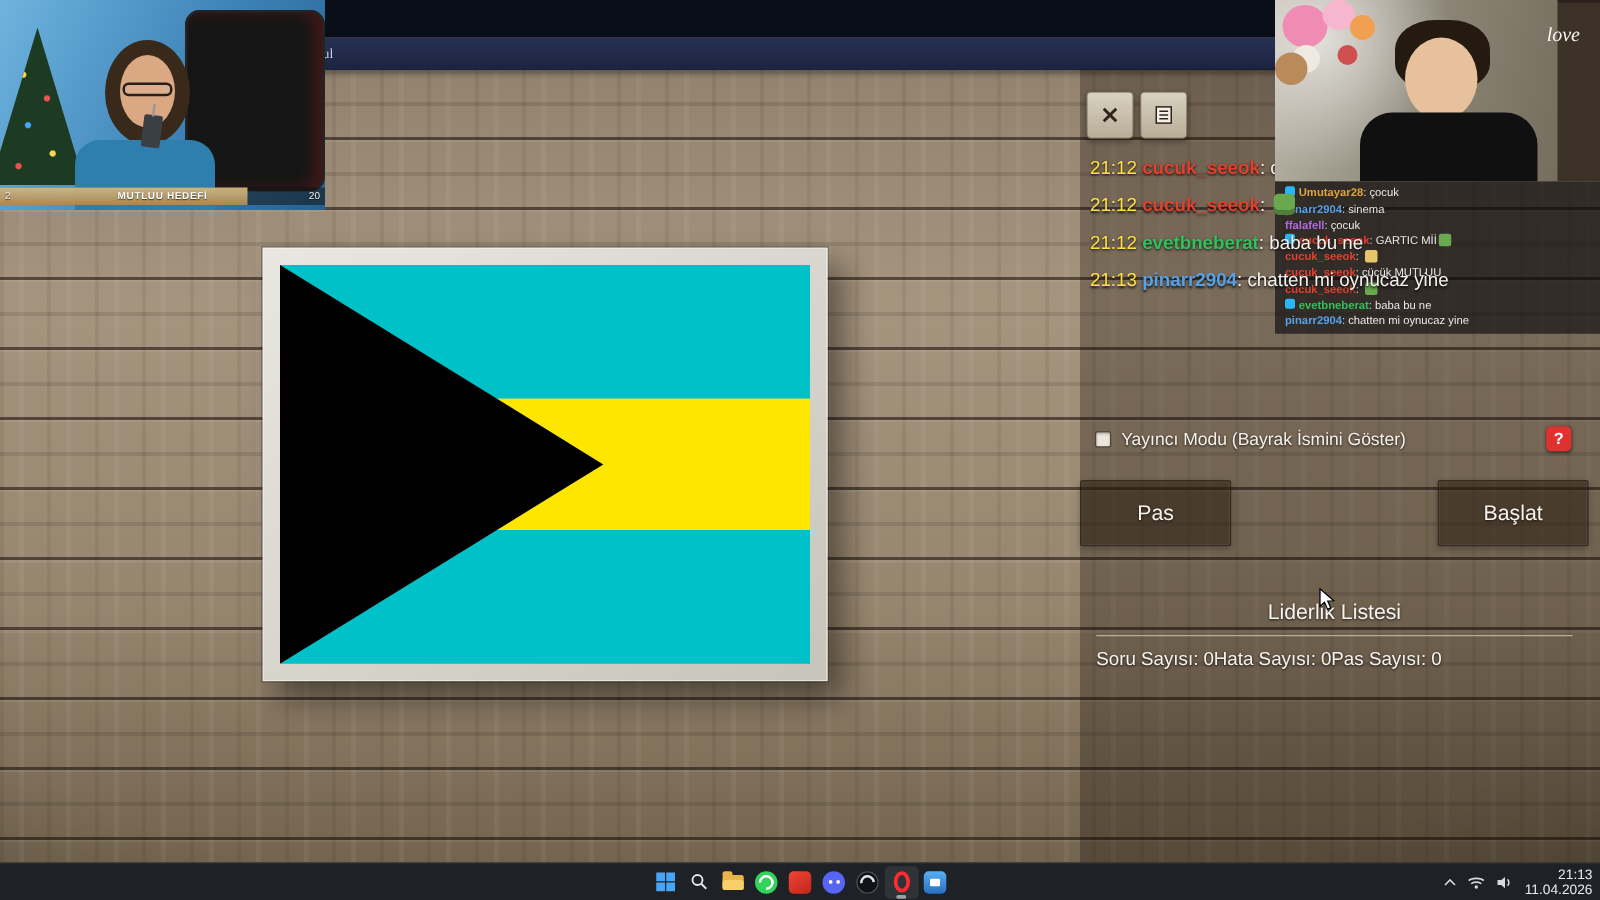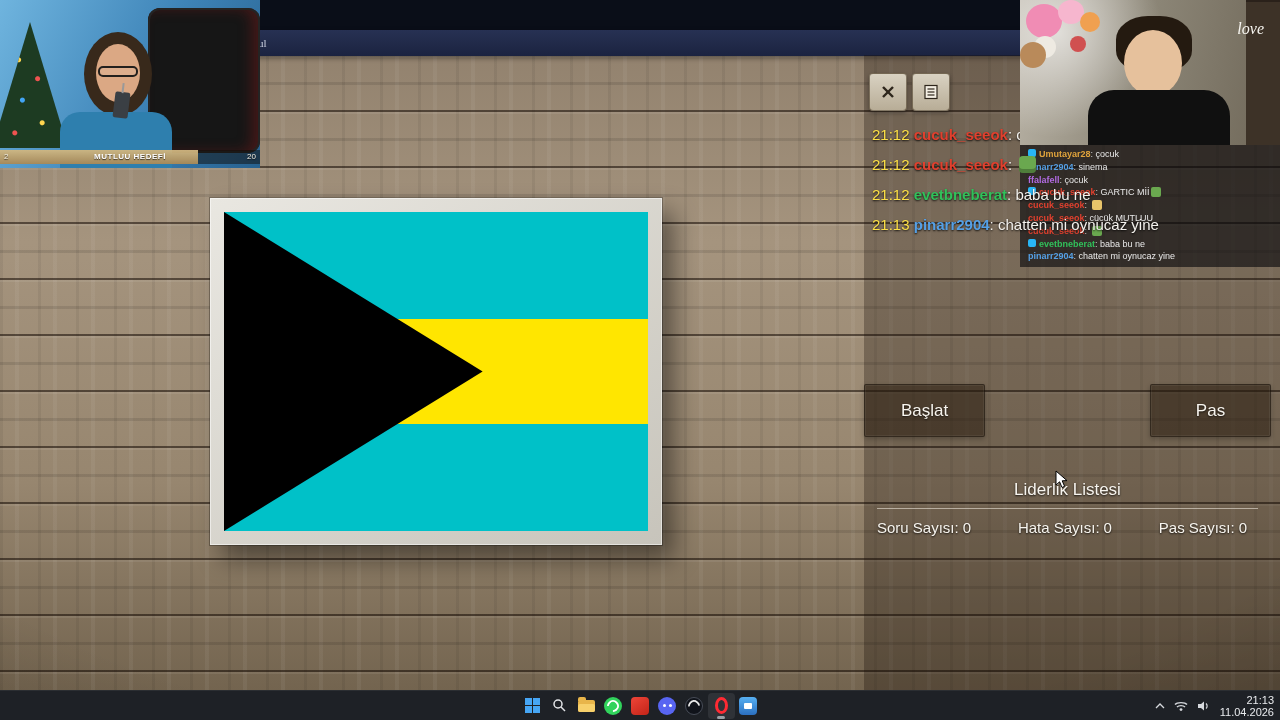"Yayıncı Modu (Bayrak İsmini Göster)" div.mode-row { html: none -> <div> <span></span> <span>Yayıncı Modu (Bayrak İsmini Göster)</span> <span>?</span> </div> }
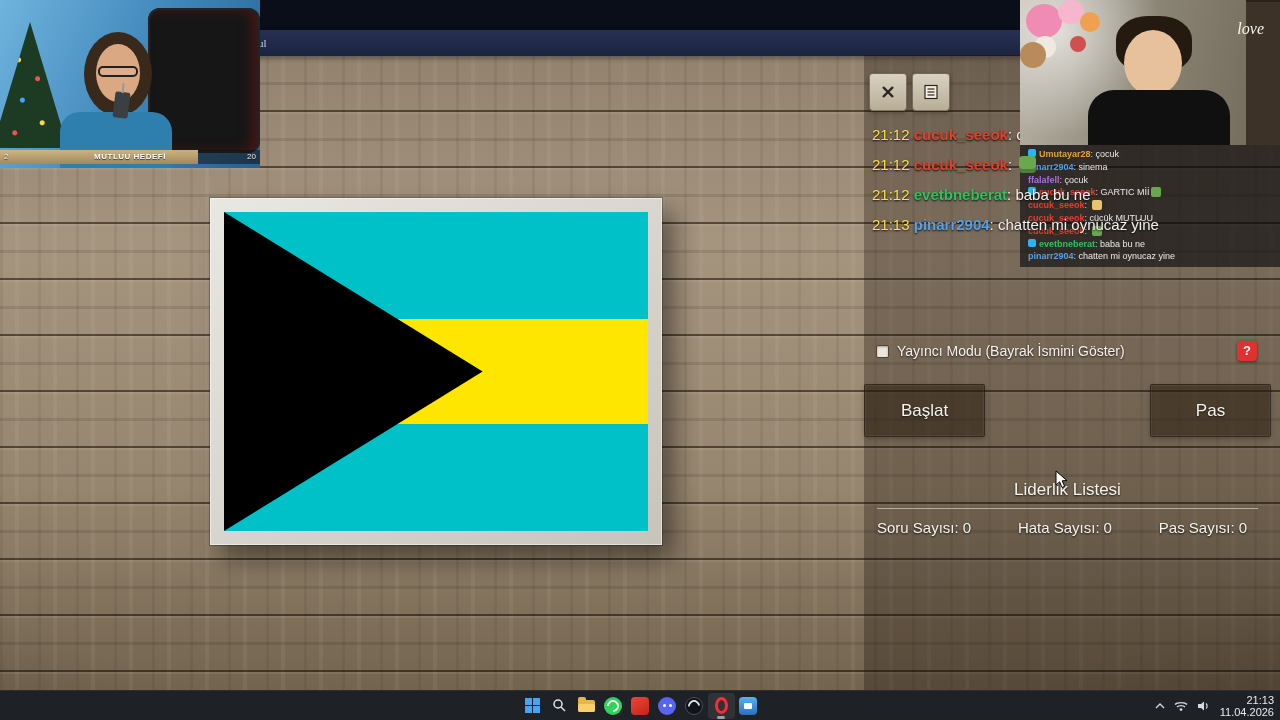"Başlat" div.act-btn { order: before "Pas" -> after "Pas" }
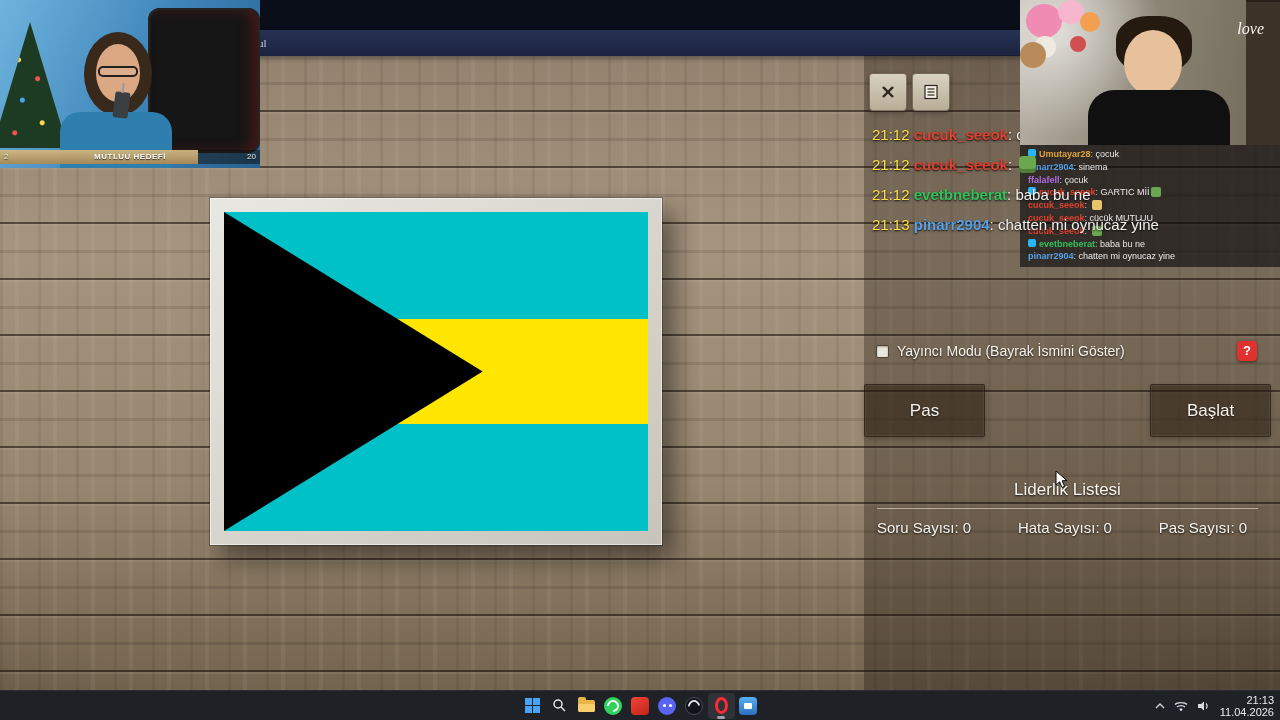"Soru Sayısı: 0" .board-stats { justify-content: space-between -> none }
